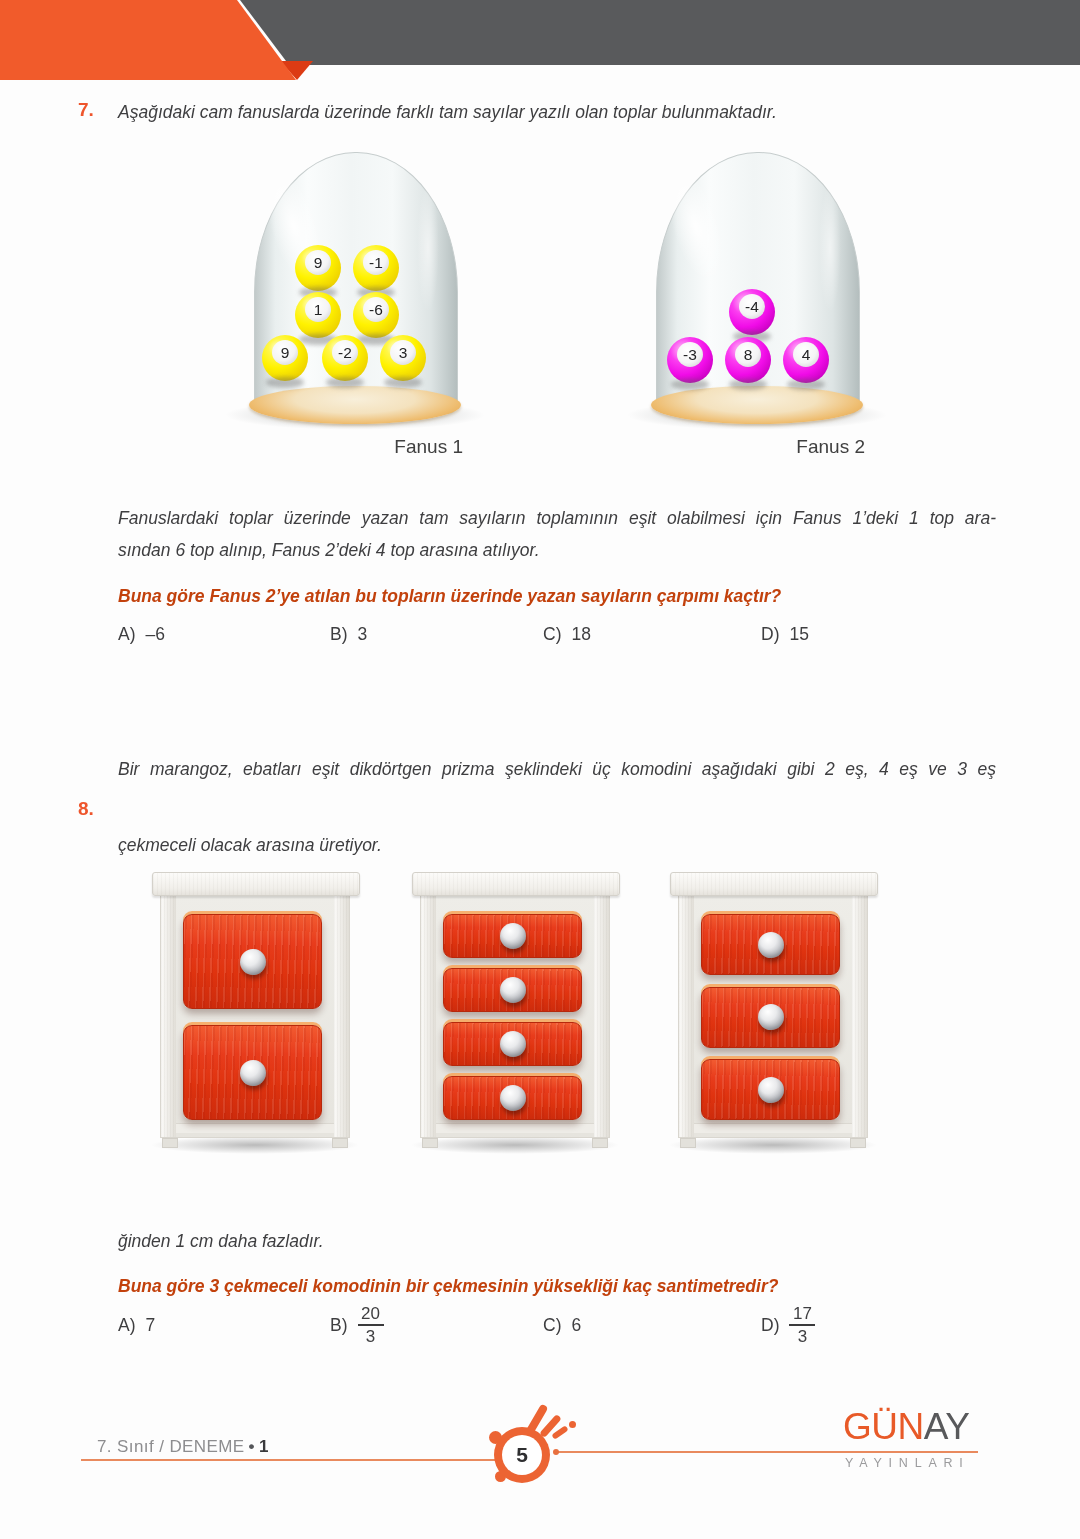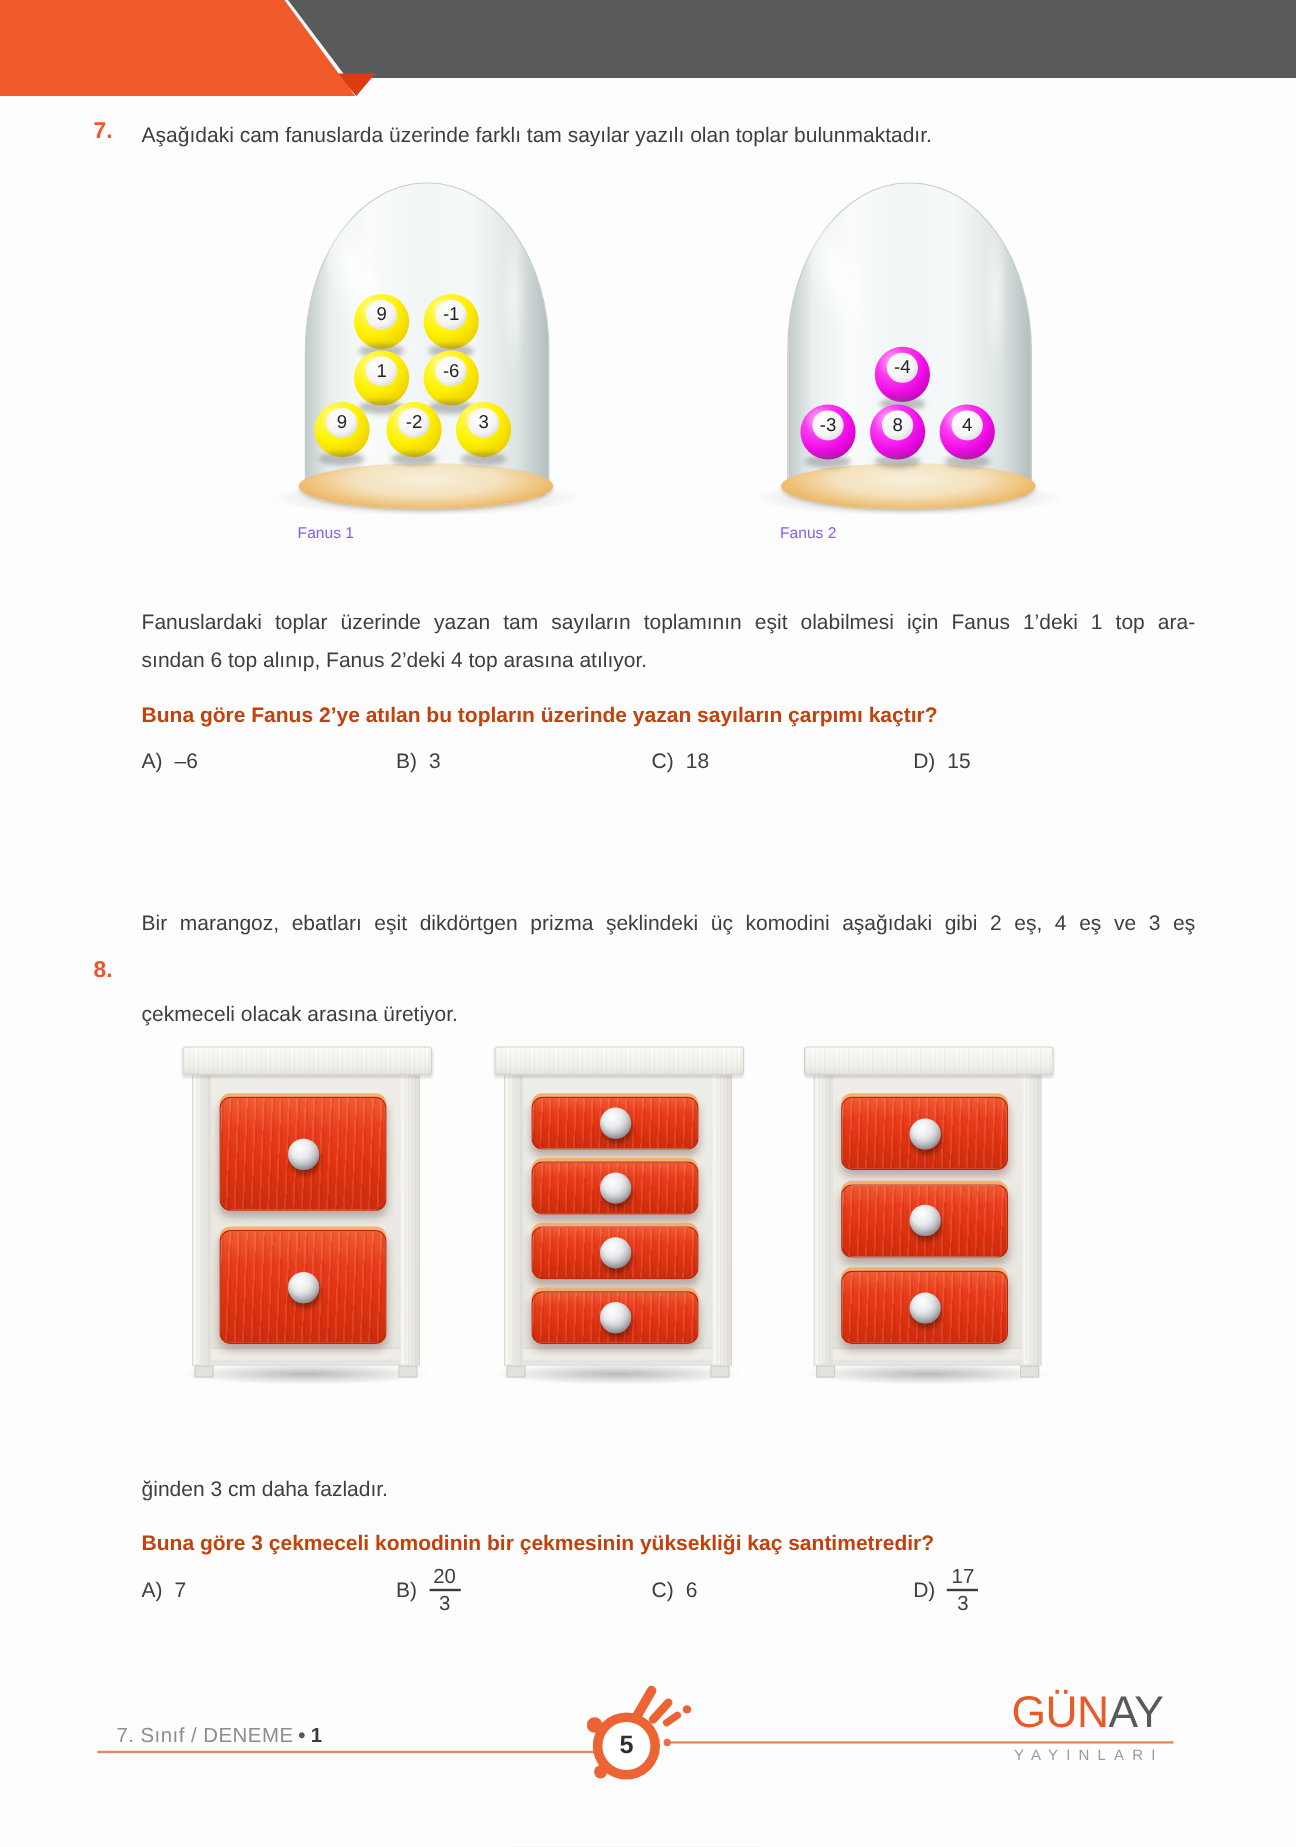"Aşağıdaki cam fanuslarda üzerinde farklı" .tline { font-style: none -> italic }
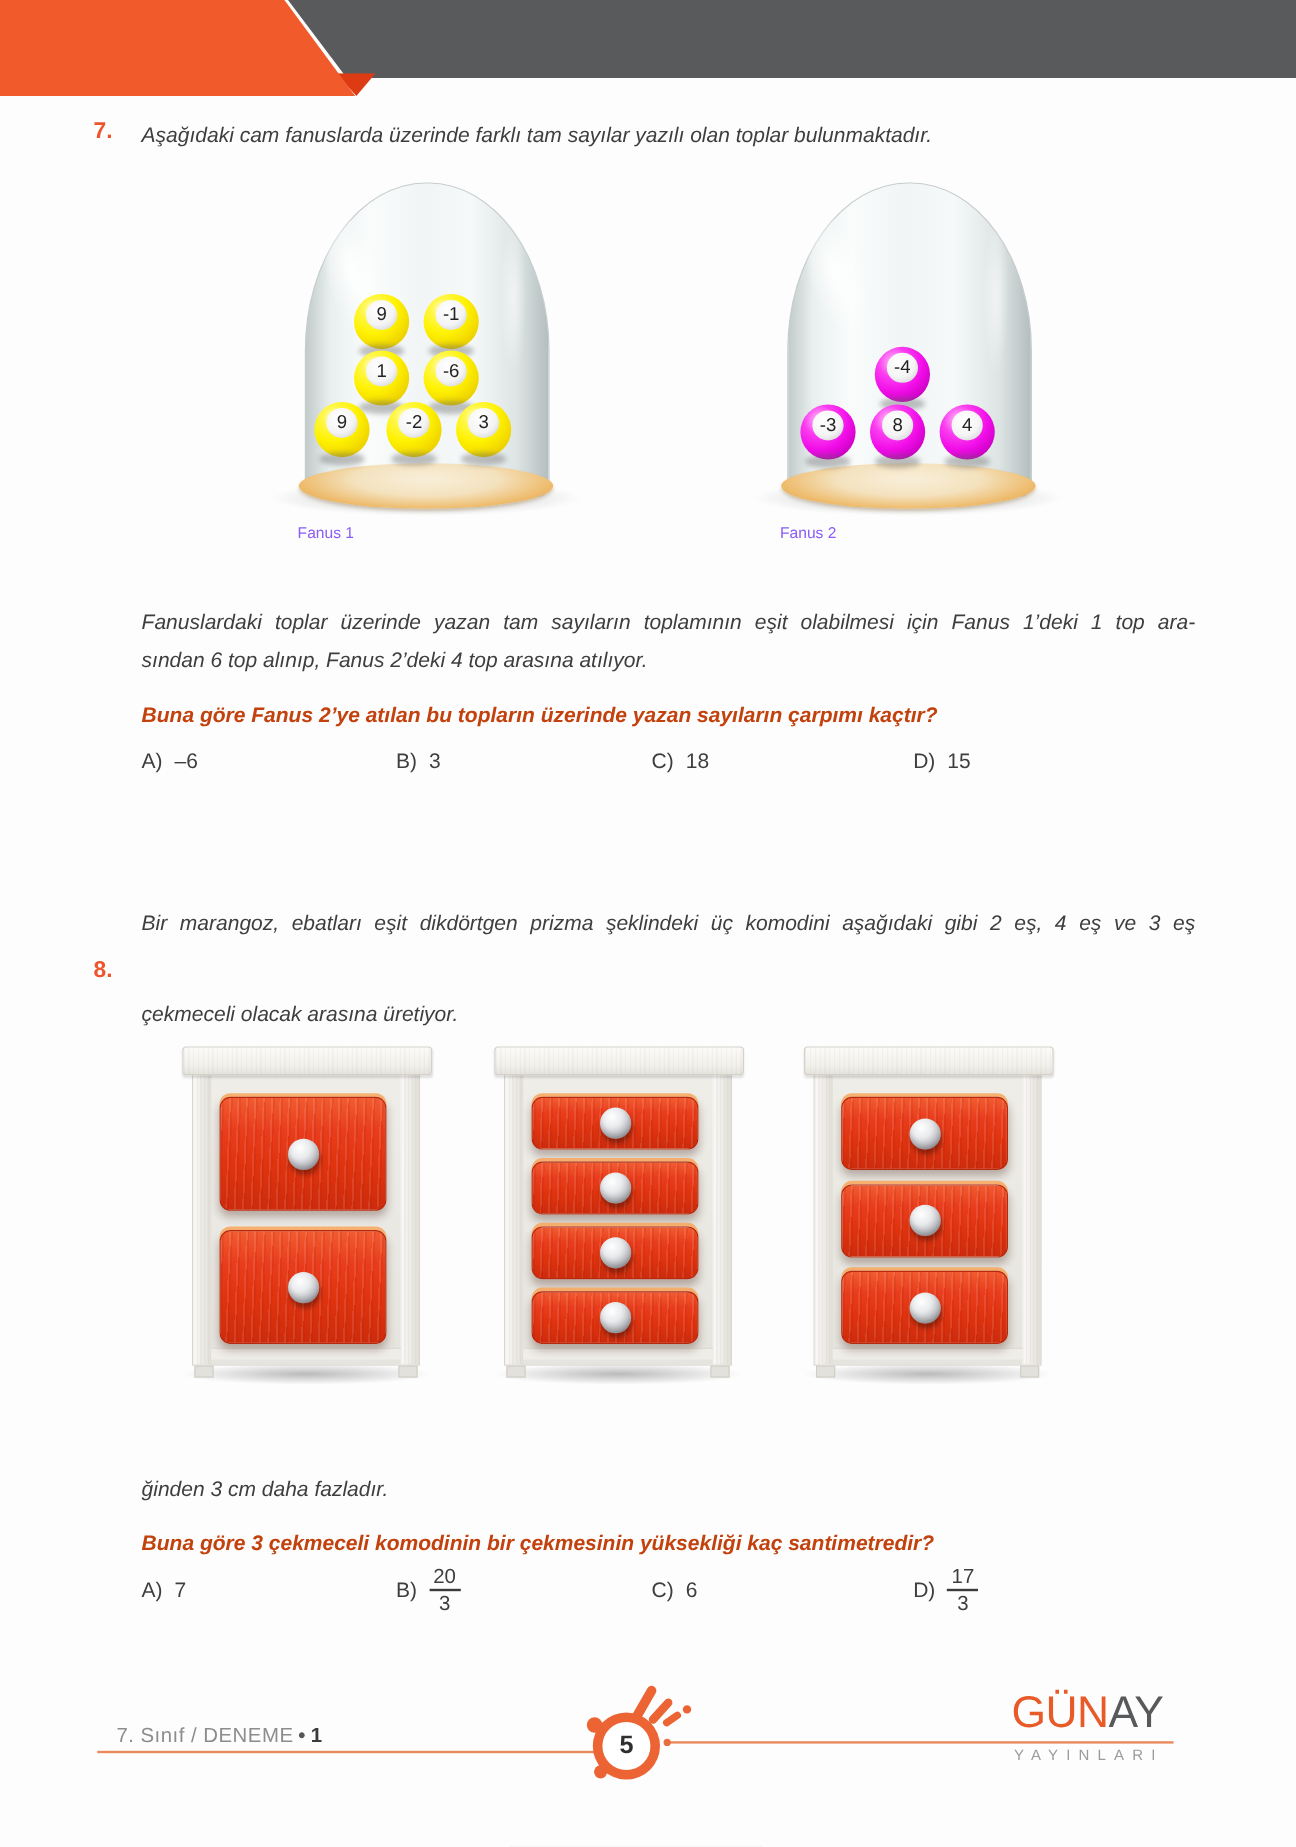"Fanus 1" .fanus-label { color: #8b5cf6 -> #404040; font-size: 13px -> 19px; text-align: left -> right }
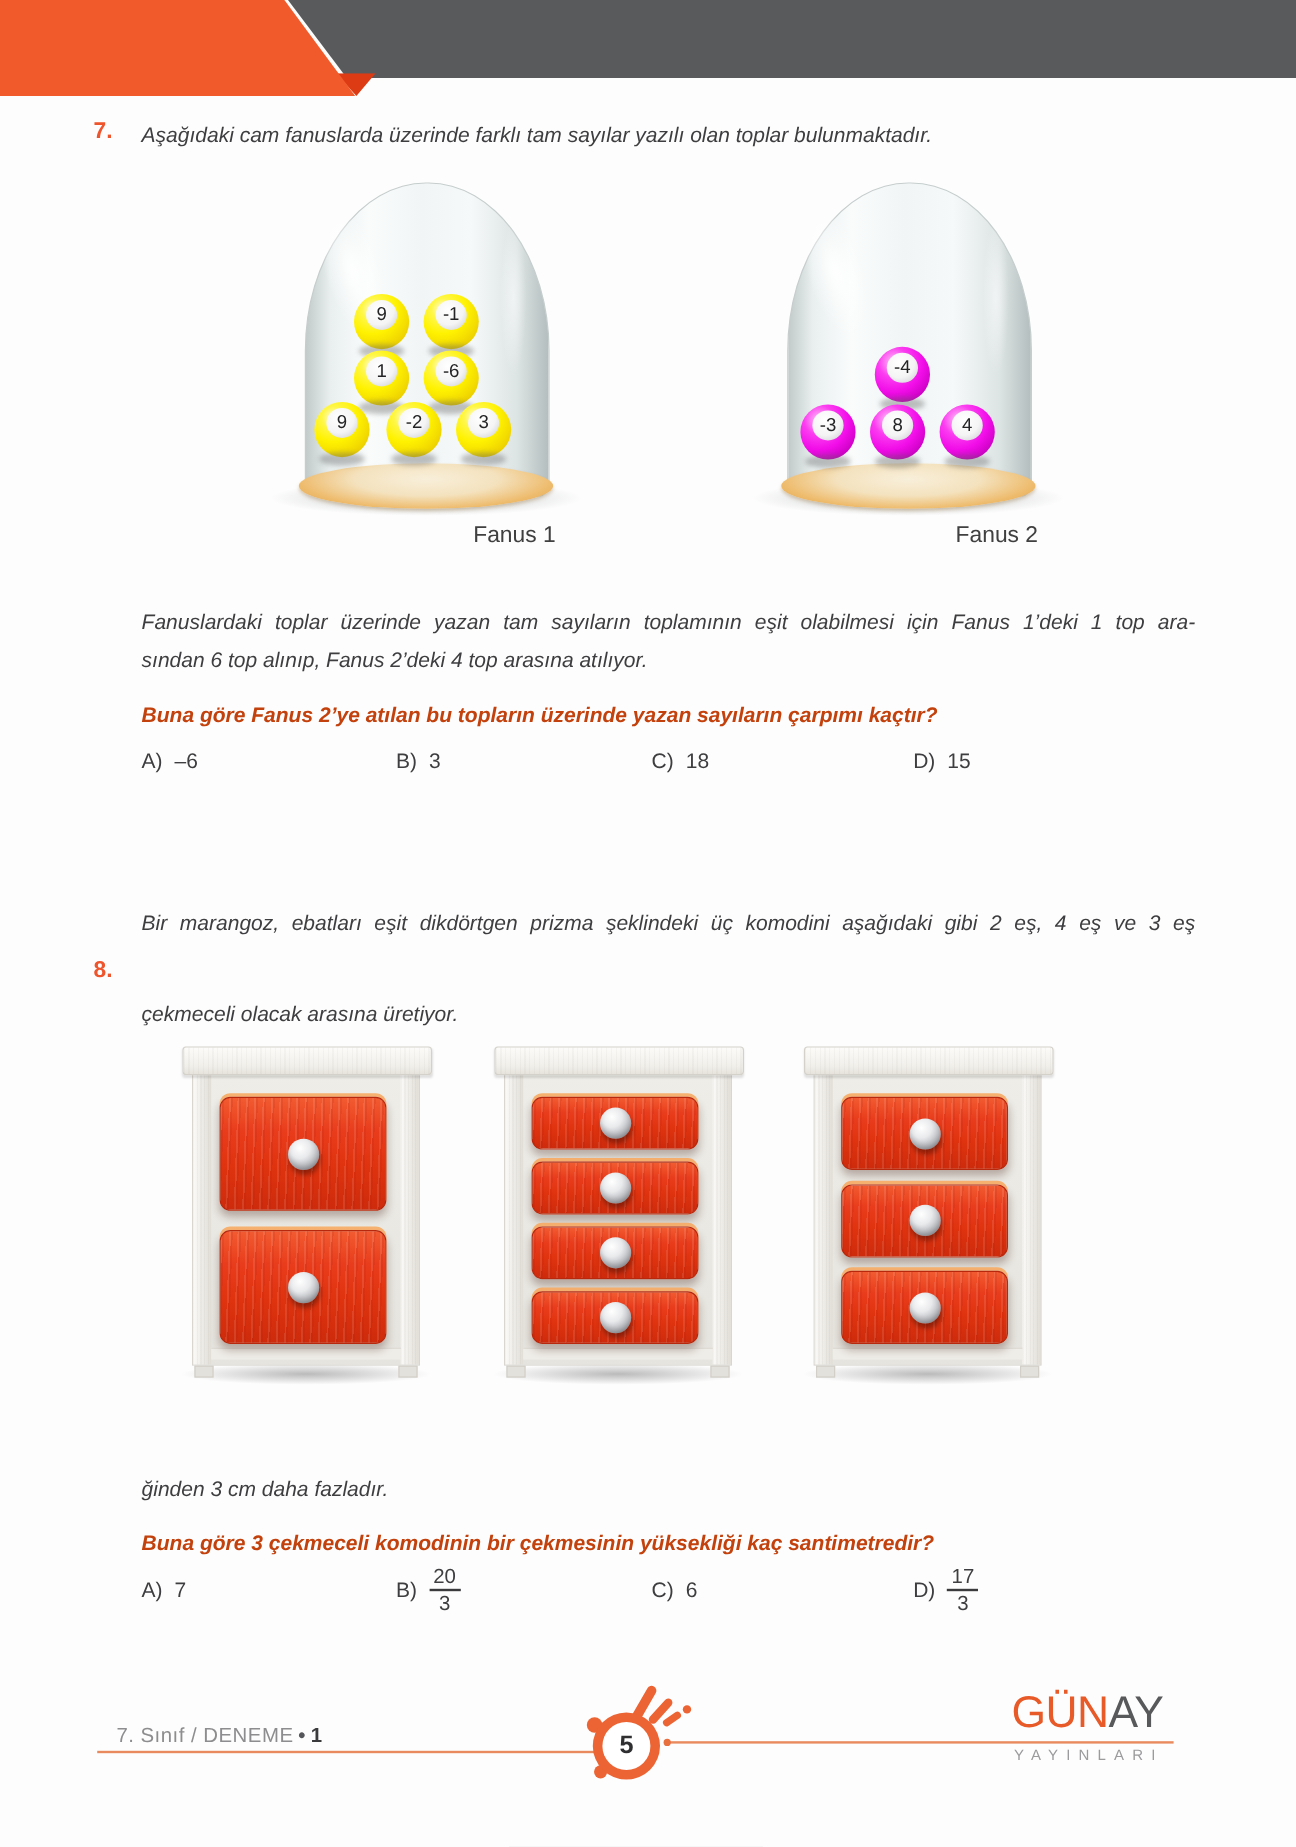"ğinden 3 cm daha fazladır." div.abs { text: 3 -> 1 }
